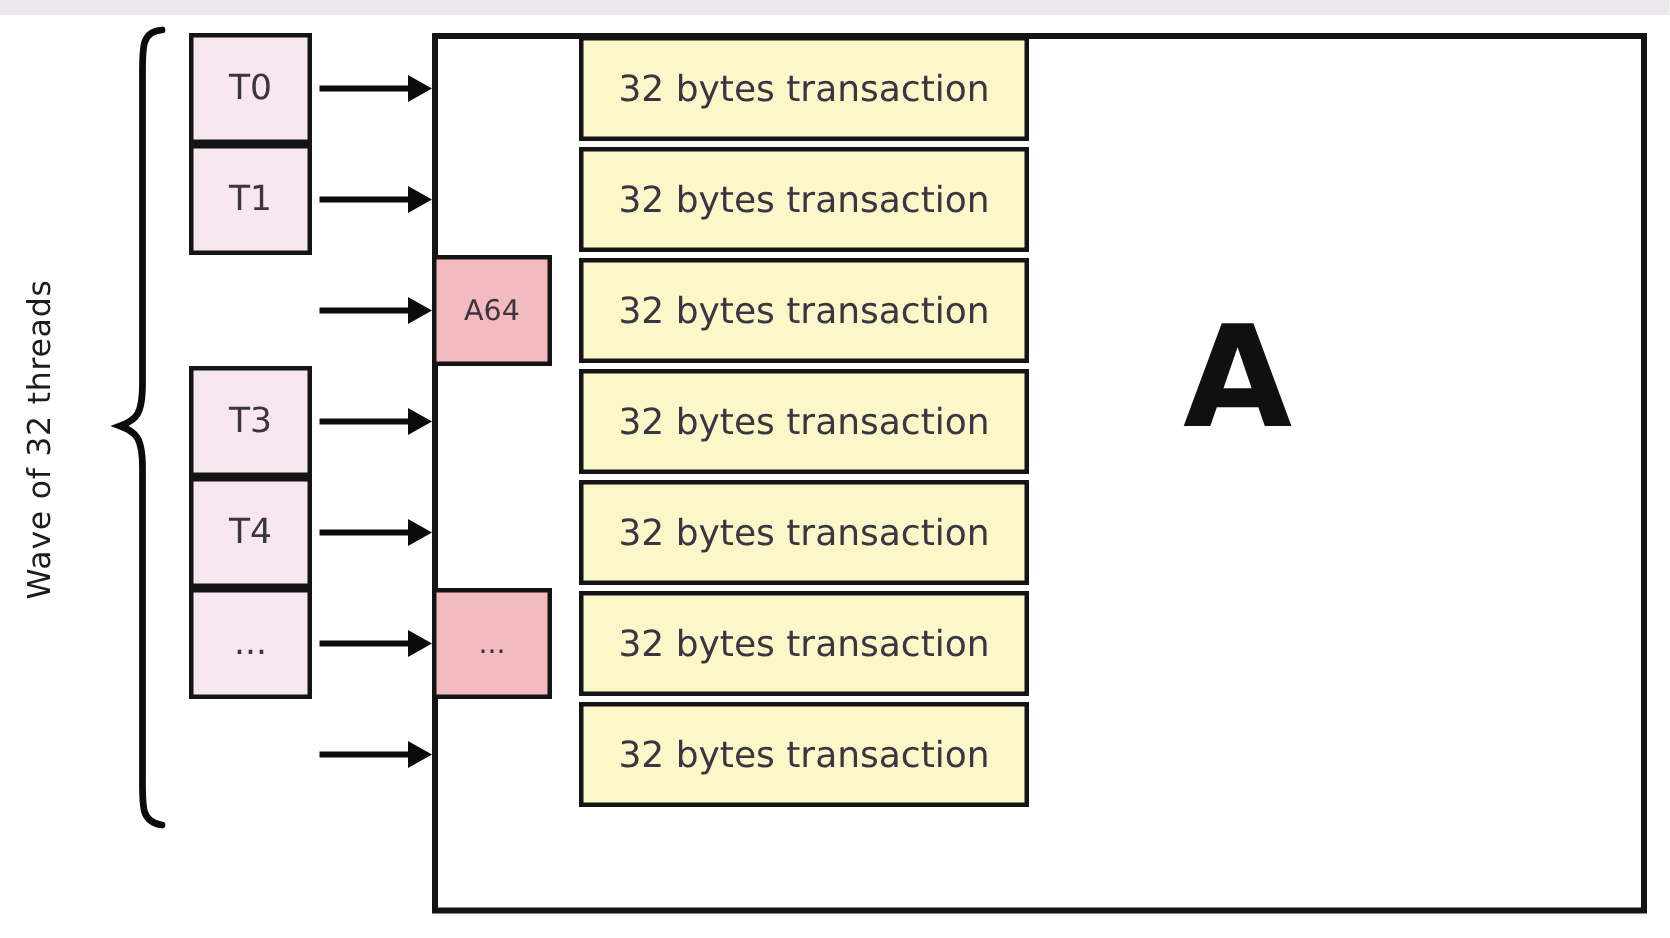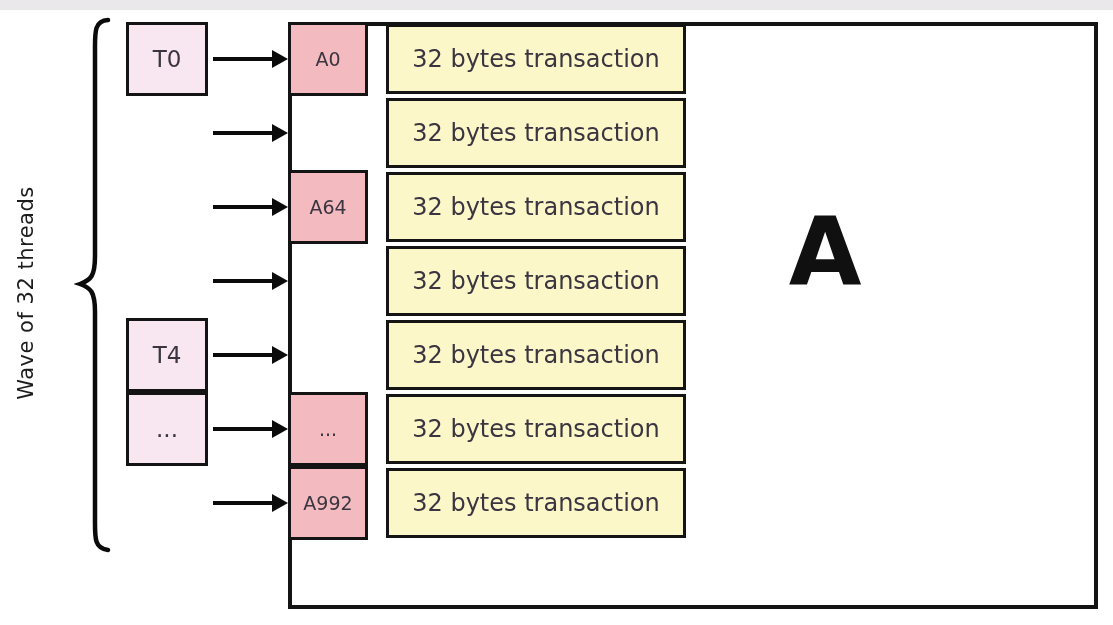"A0" div.box { html: <div>A0</div> -> none }
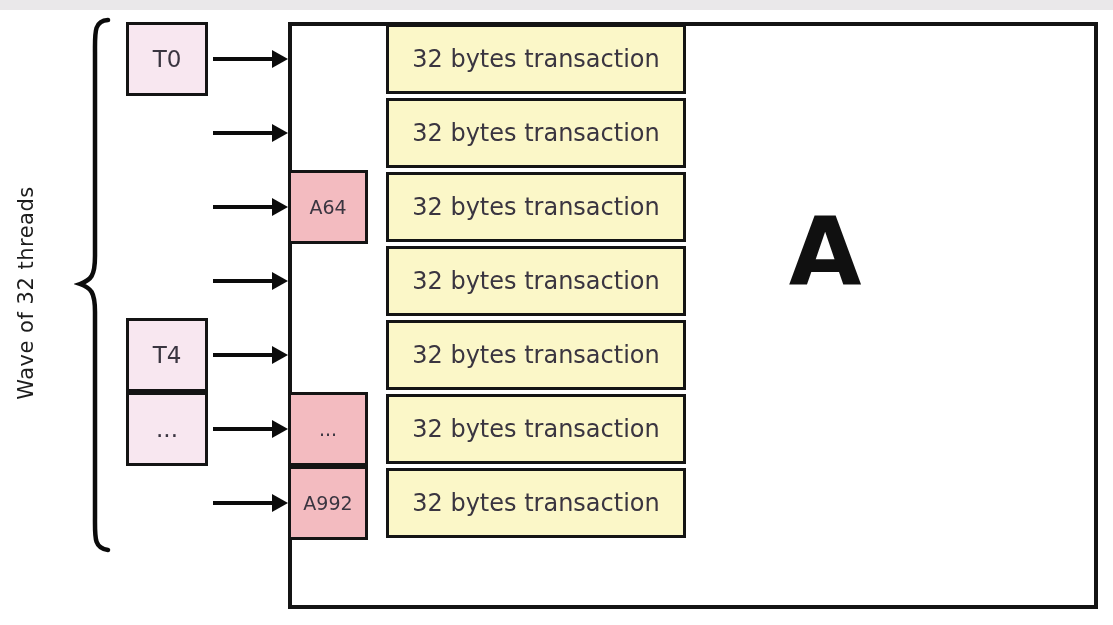"T1" div.box { html: none -> <div>T1</div> }
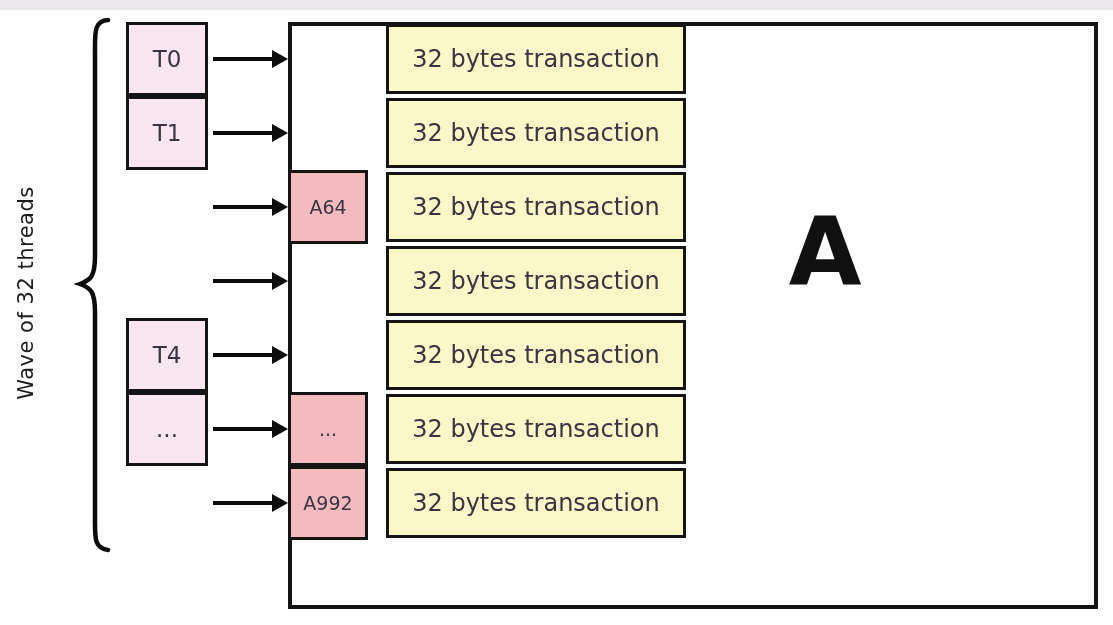"T3" div.box { html: none -> <div>T3</div> }
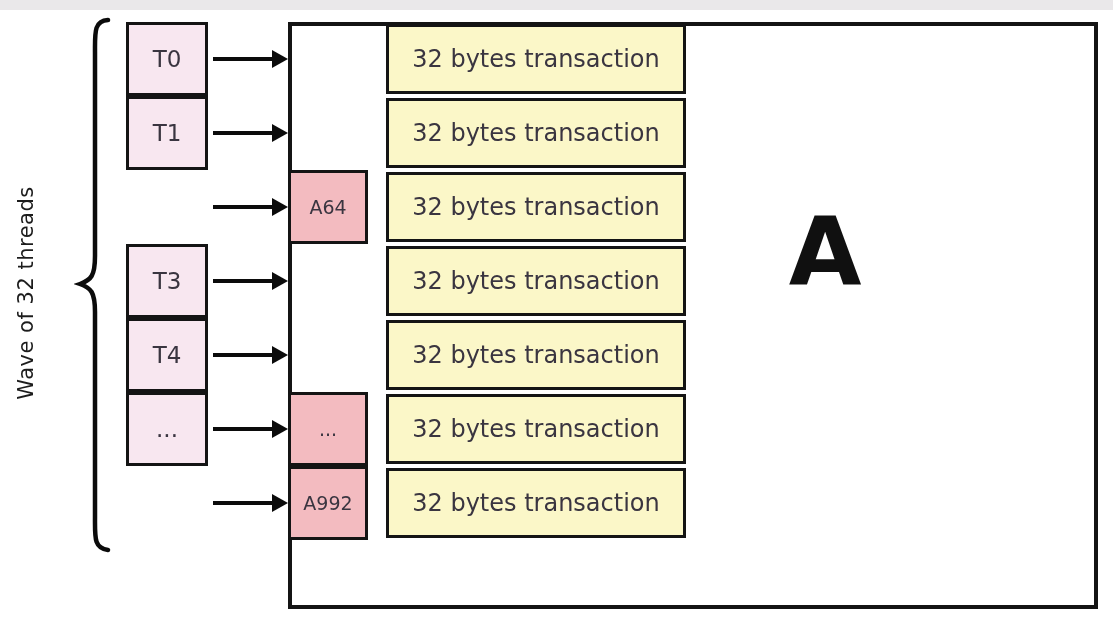"A992" div.box { html: <div>A992</div> -> none }
